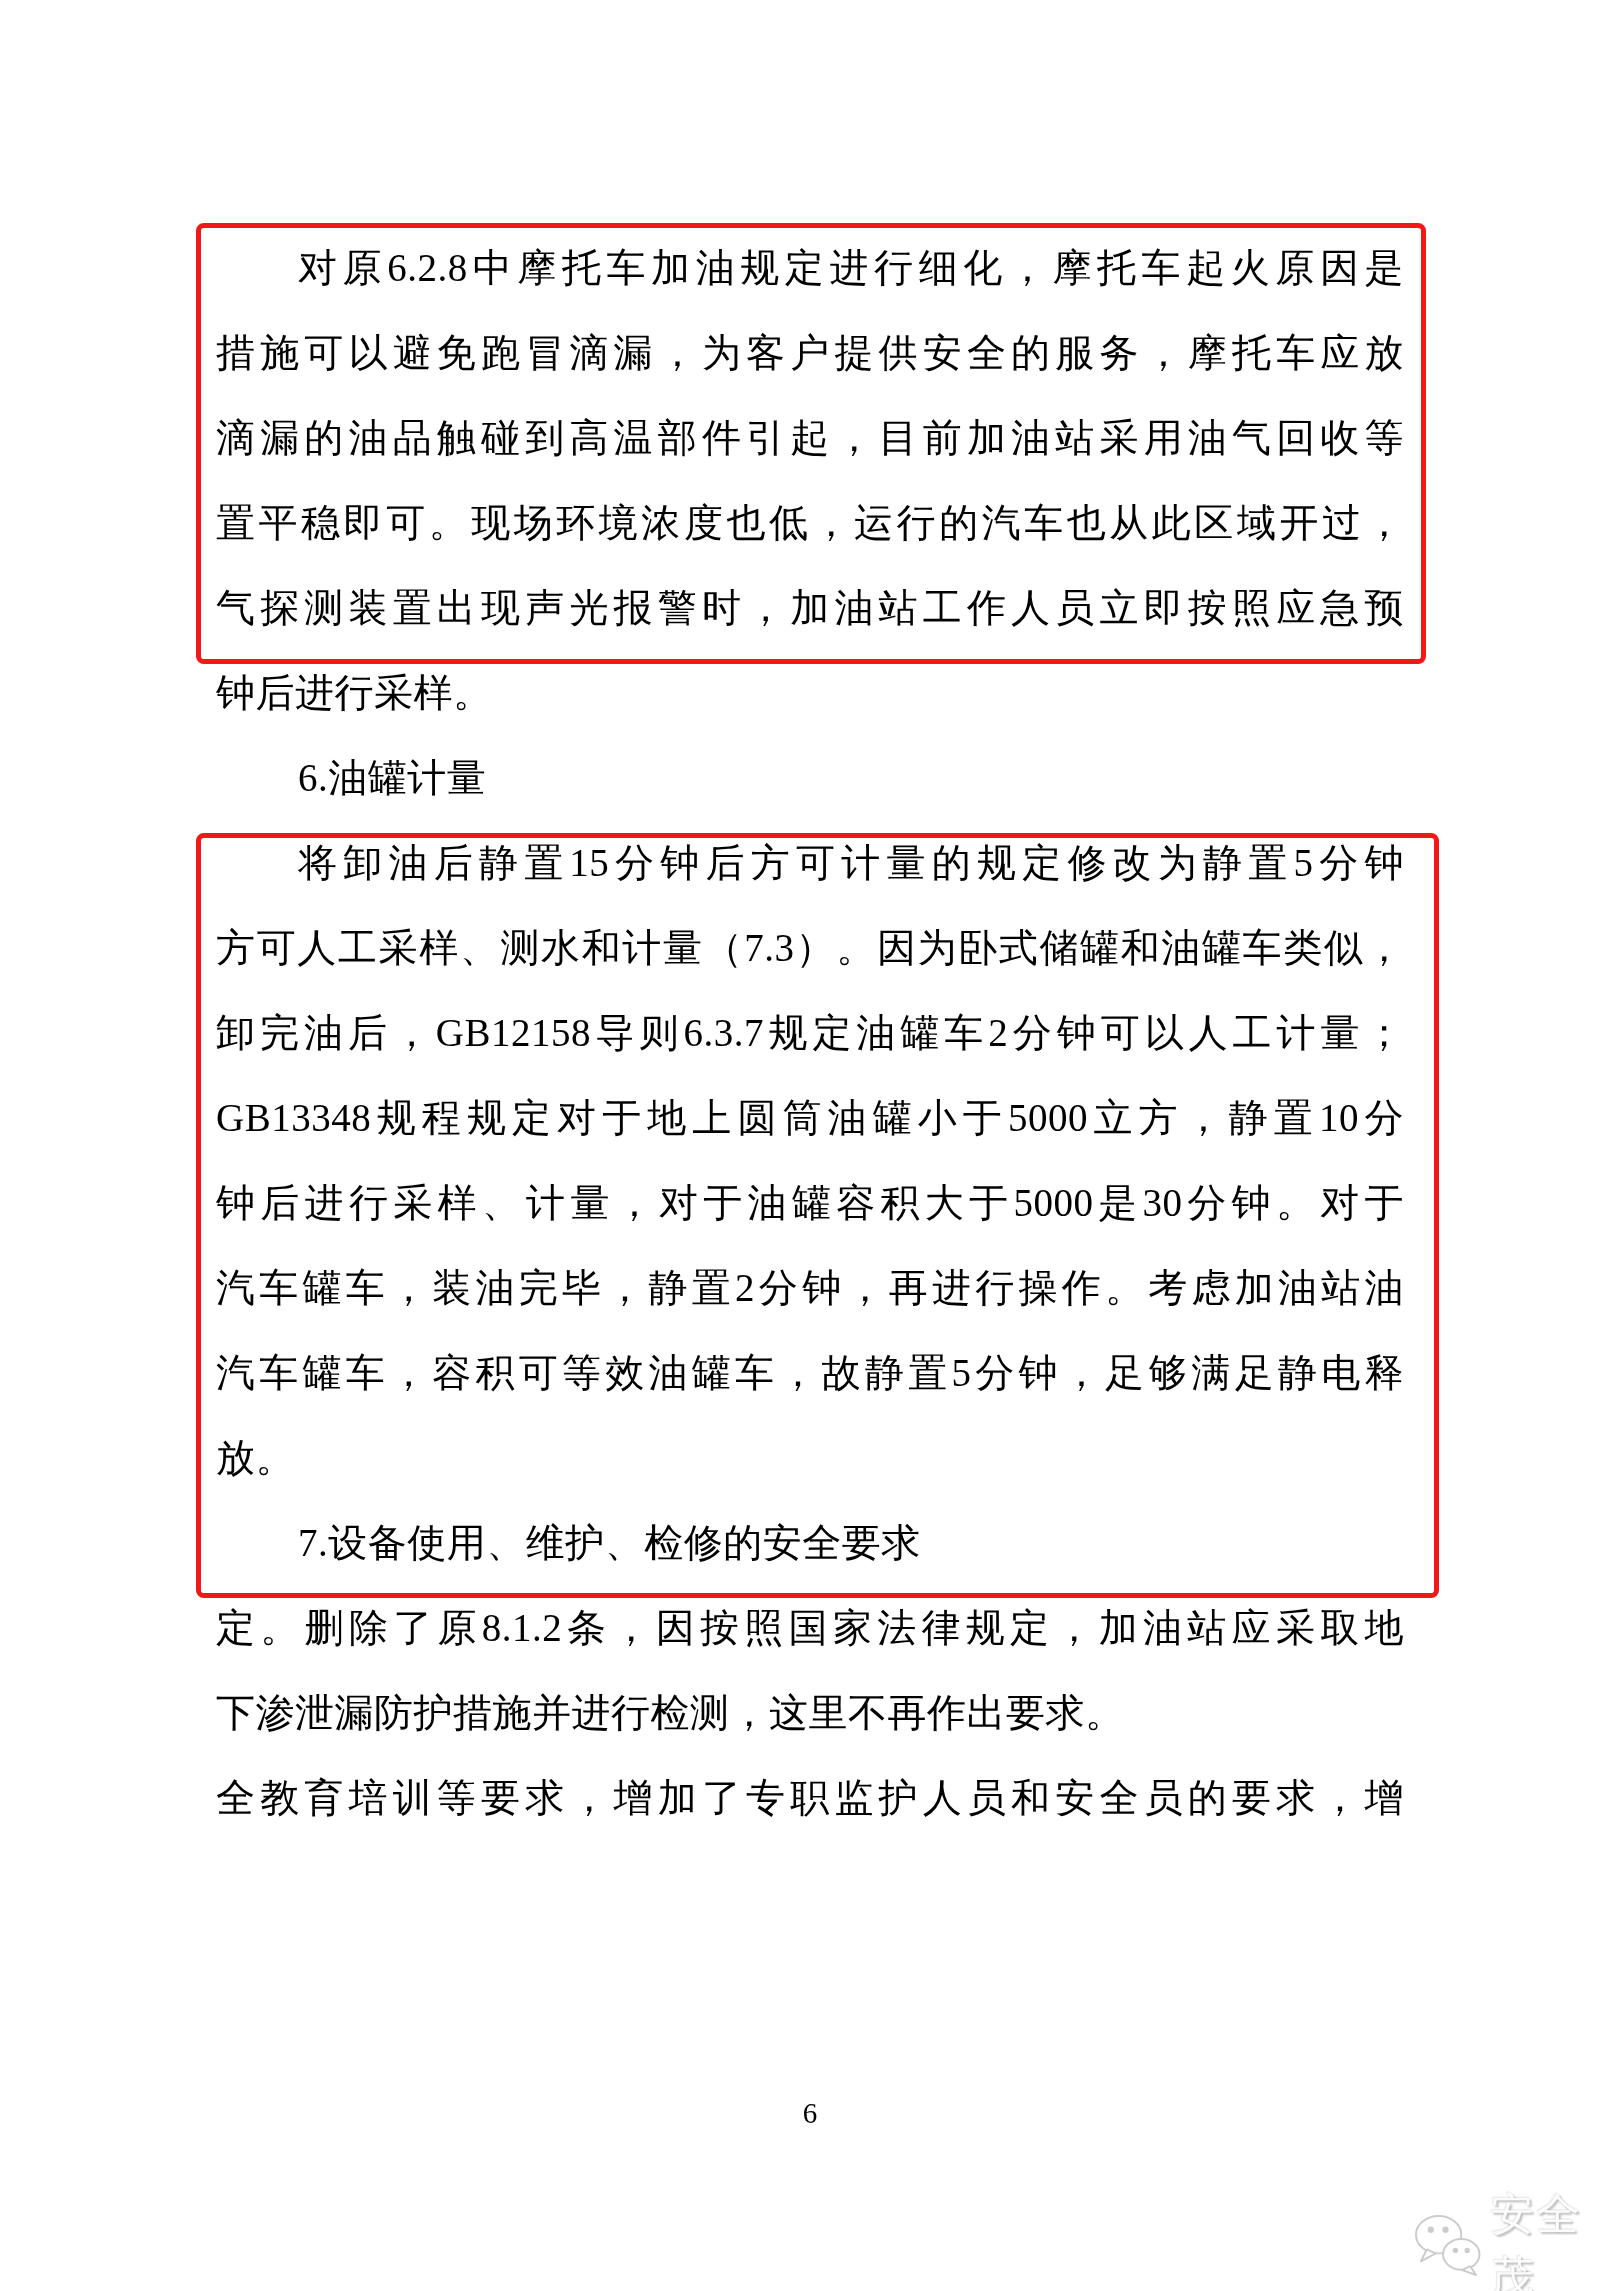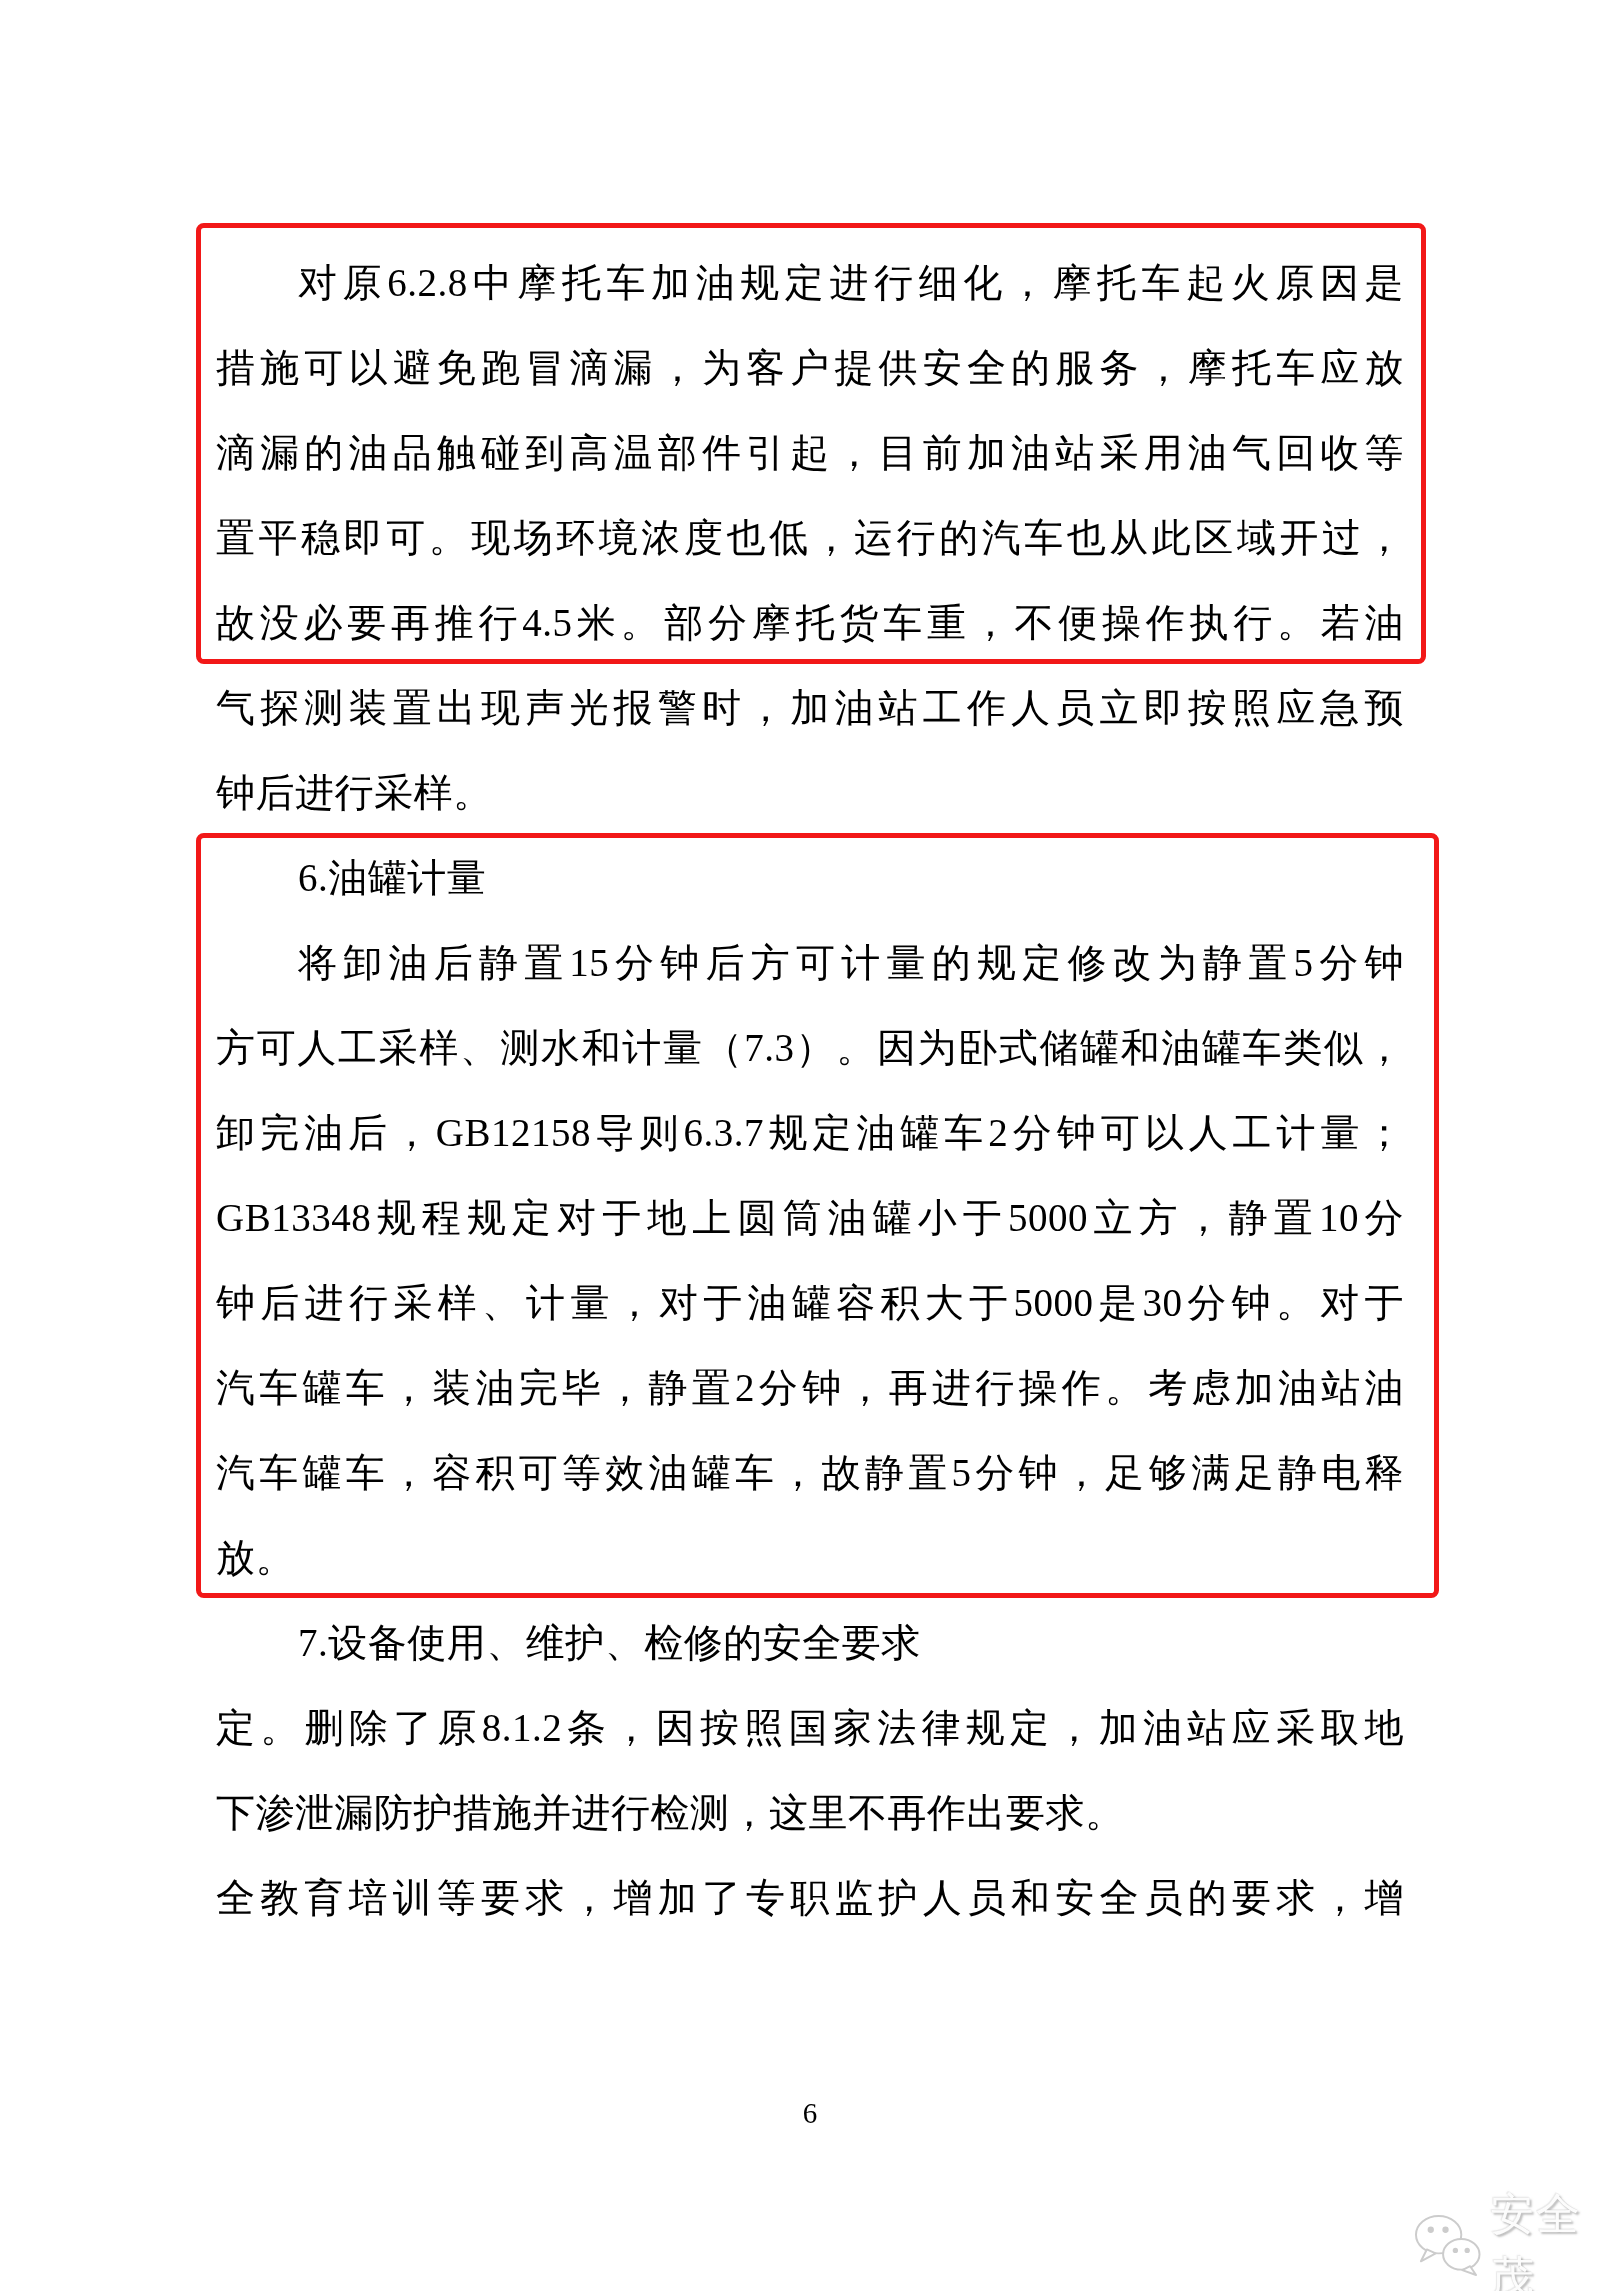"对原6.2.8中摩托车加油规定进行细化，摩托车起火原因是" .content { top: 240px -> 225px }
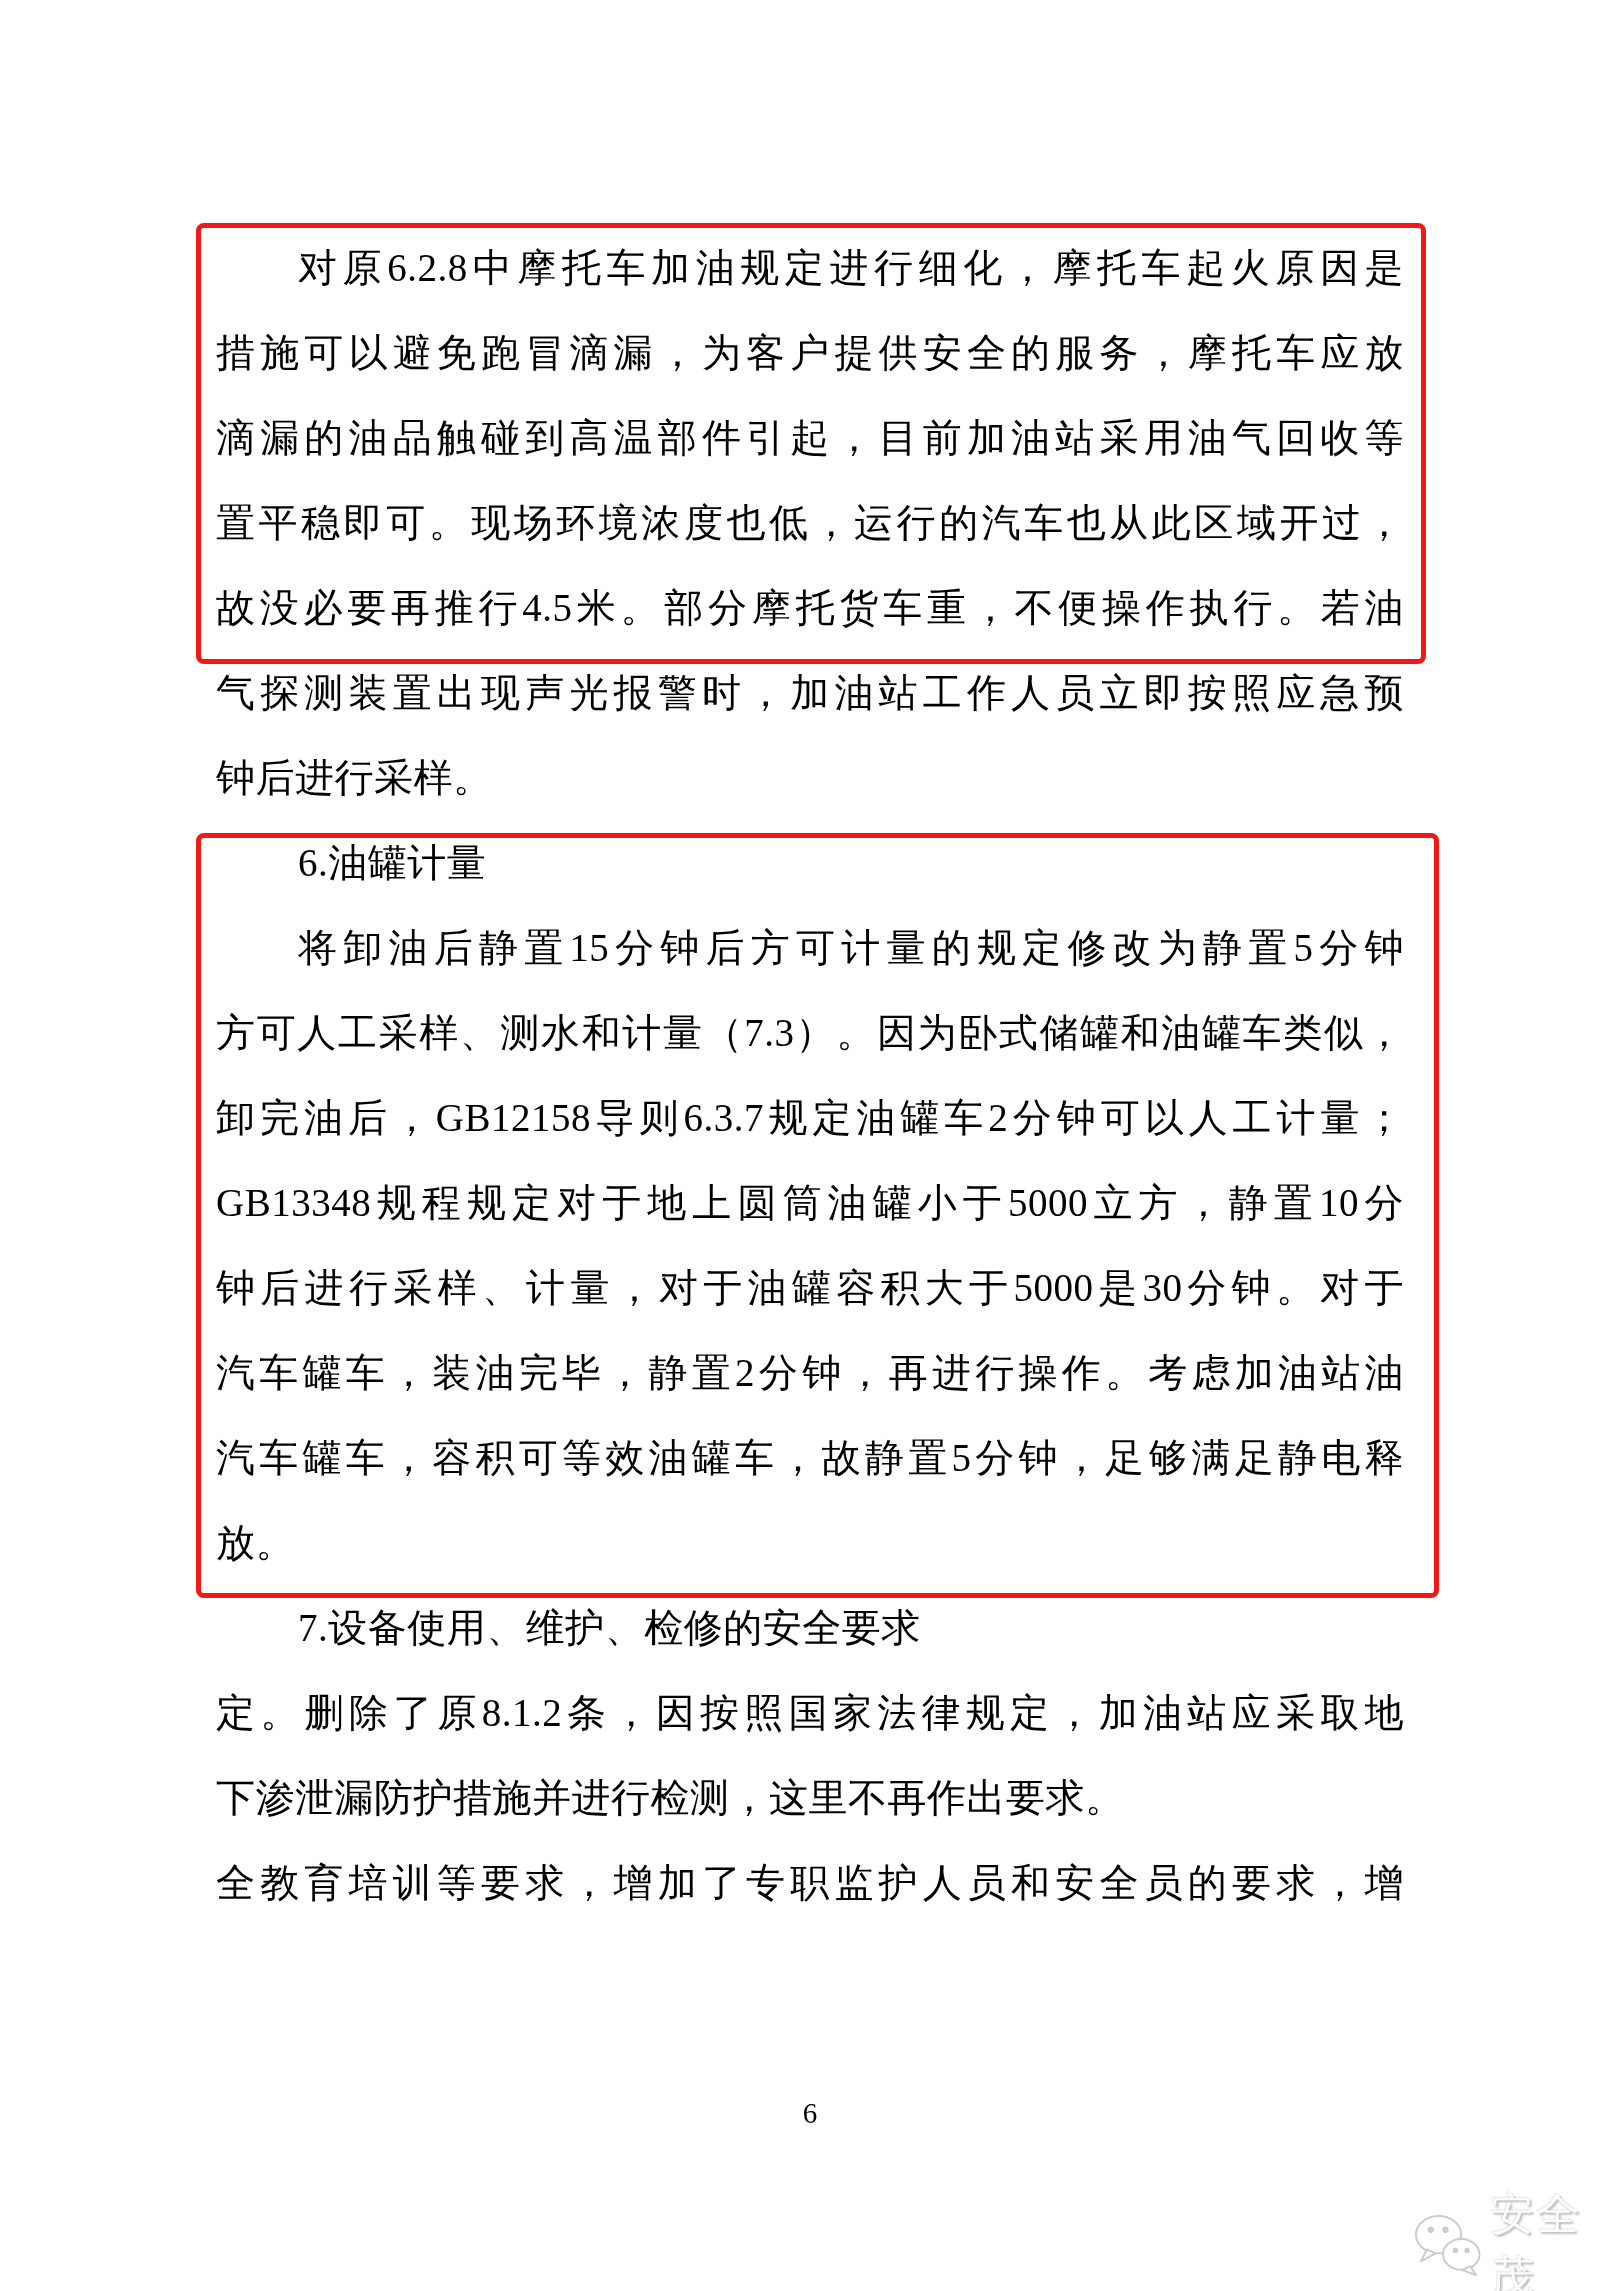"故没必要再推行4.5米。部分摩托货车重，不便操作执行。若油" div.ln { html: <div>故没必要再推行4.5米。部分摩托货车重，不便操作执行。若油</div> -> none }
